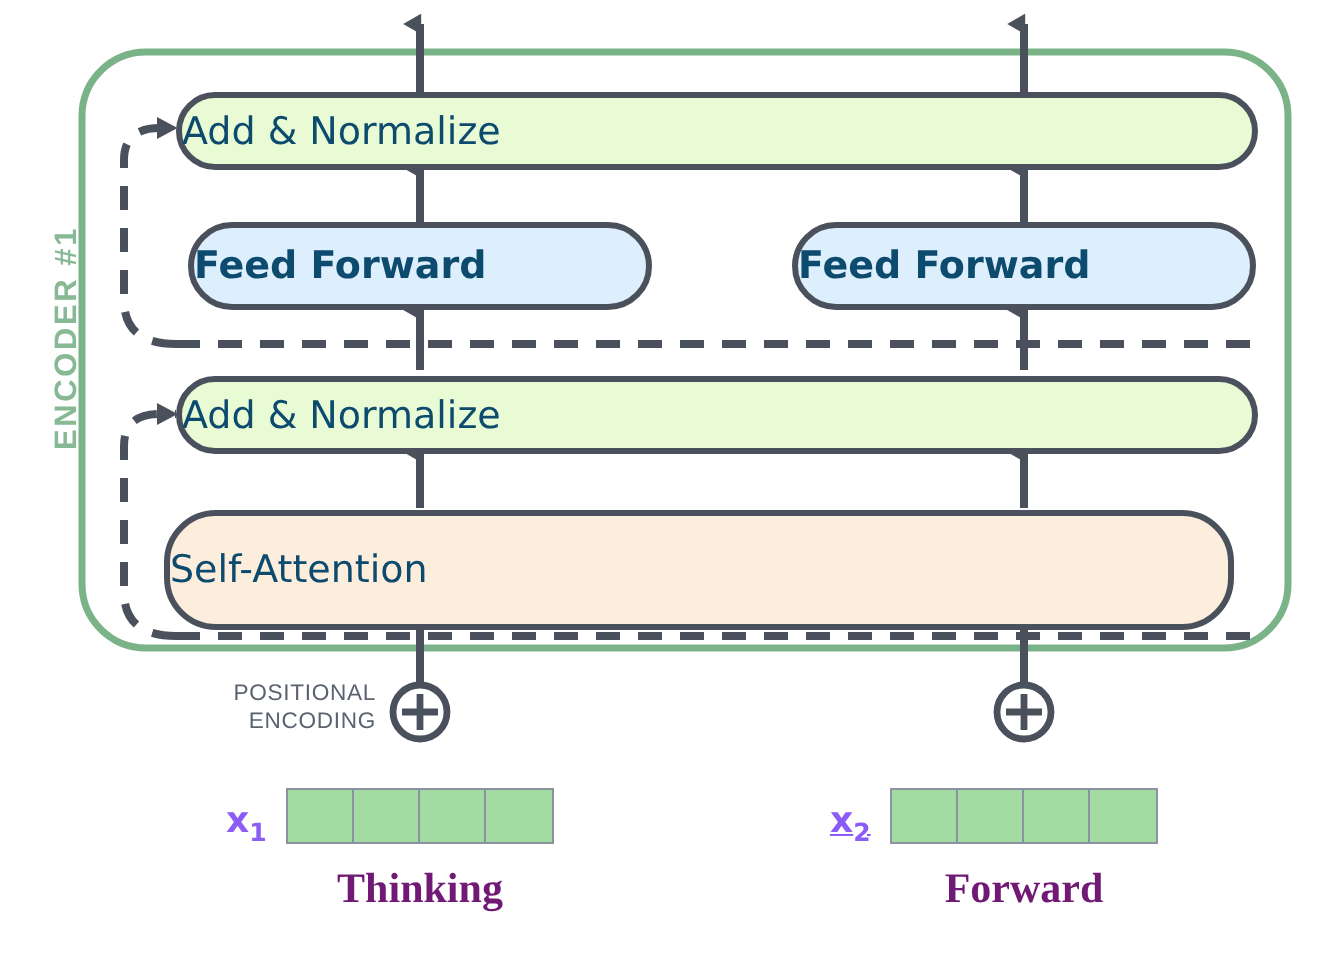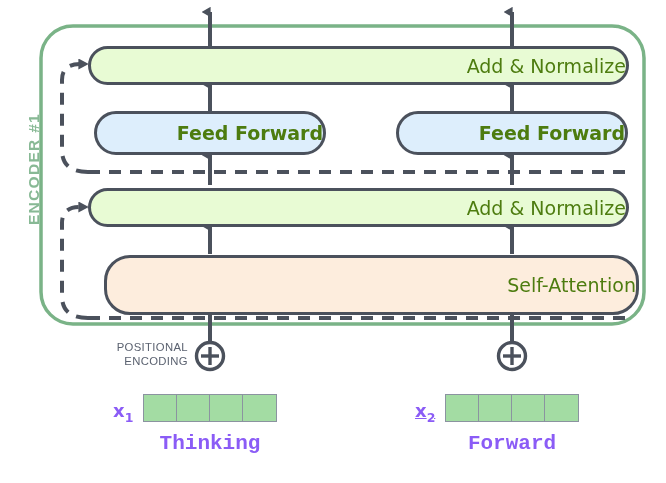"Add & Normalize" .pill { color: #4d7c0f -> #0c4a6e; justify-content: flex-end -> flex-start }
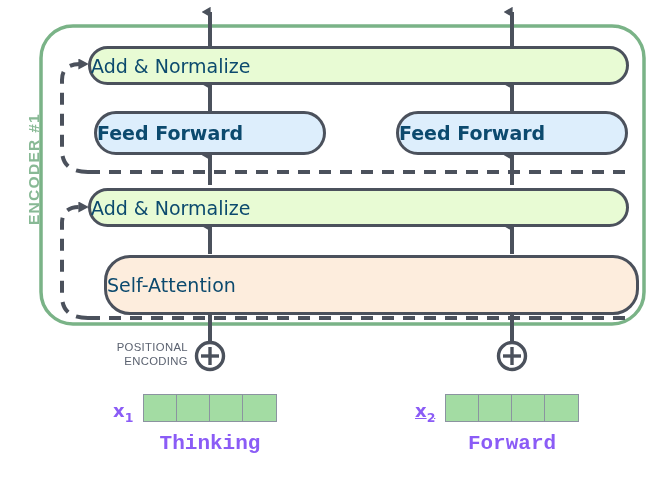"Self-Attention" div.pill { left: 104px -> 82px }
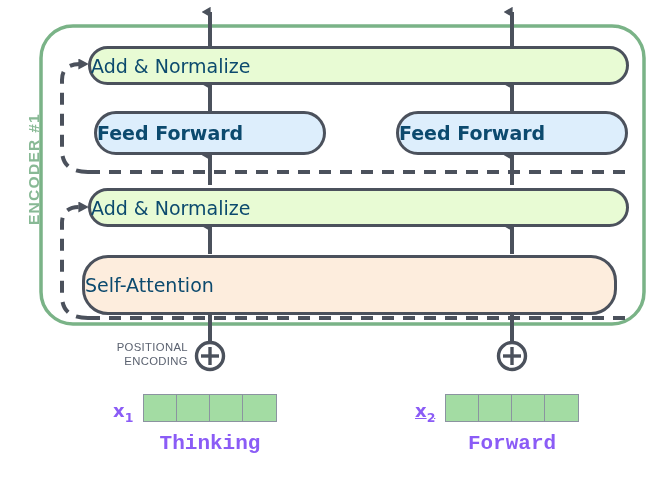"Thinking" .word-label { color: #8b5cf6 -> #701a75; font-family: Liberation Mono, monospace -> Liberation Serif, serif }
